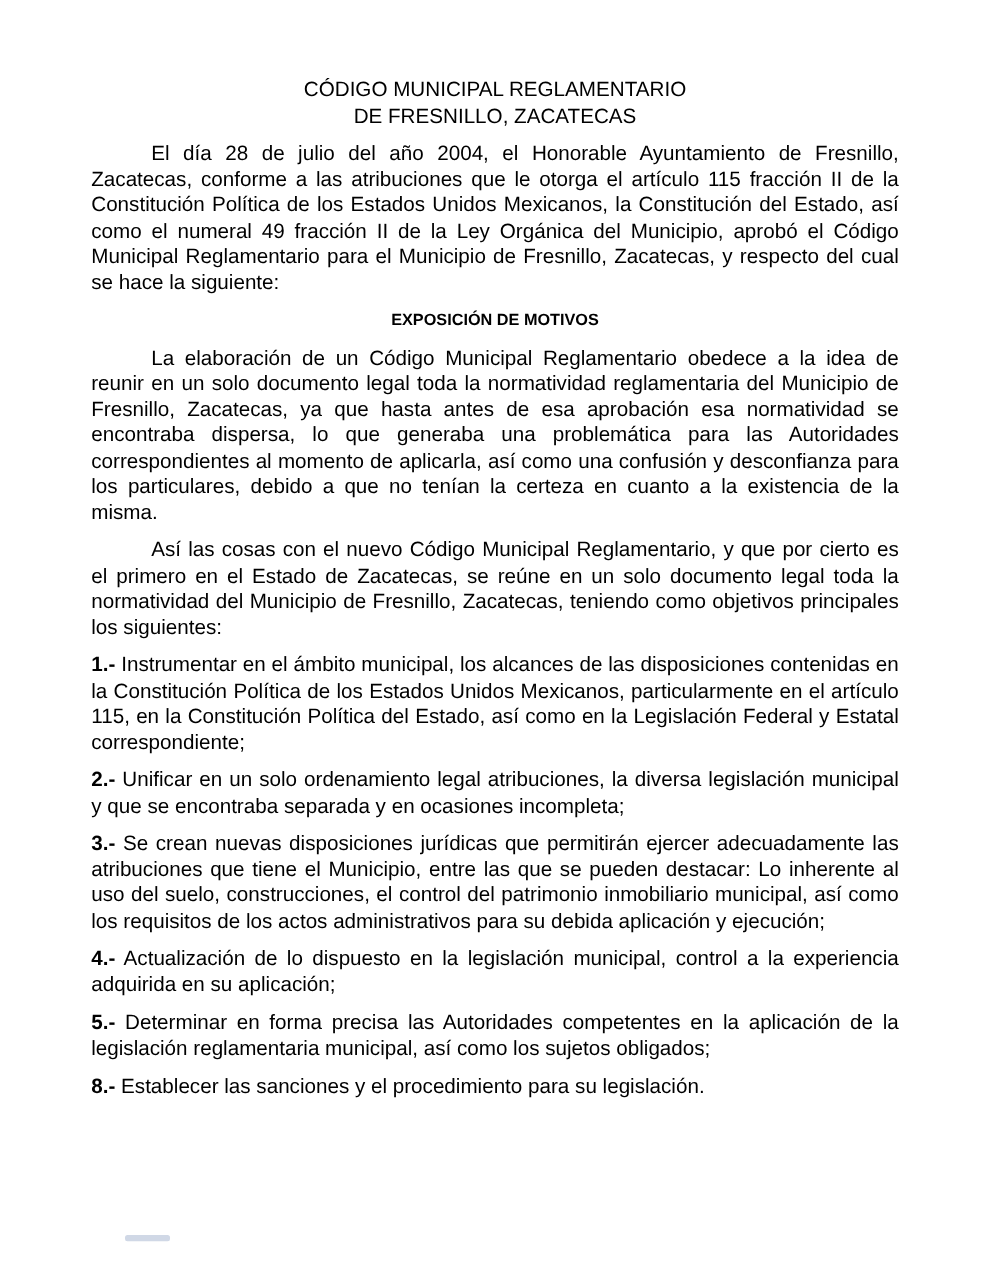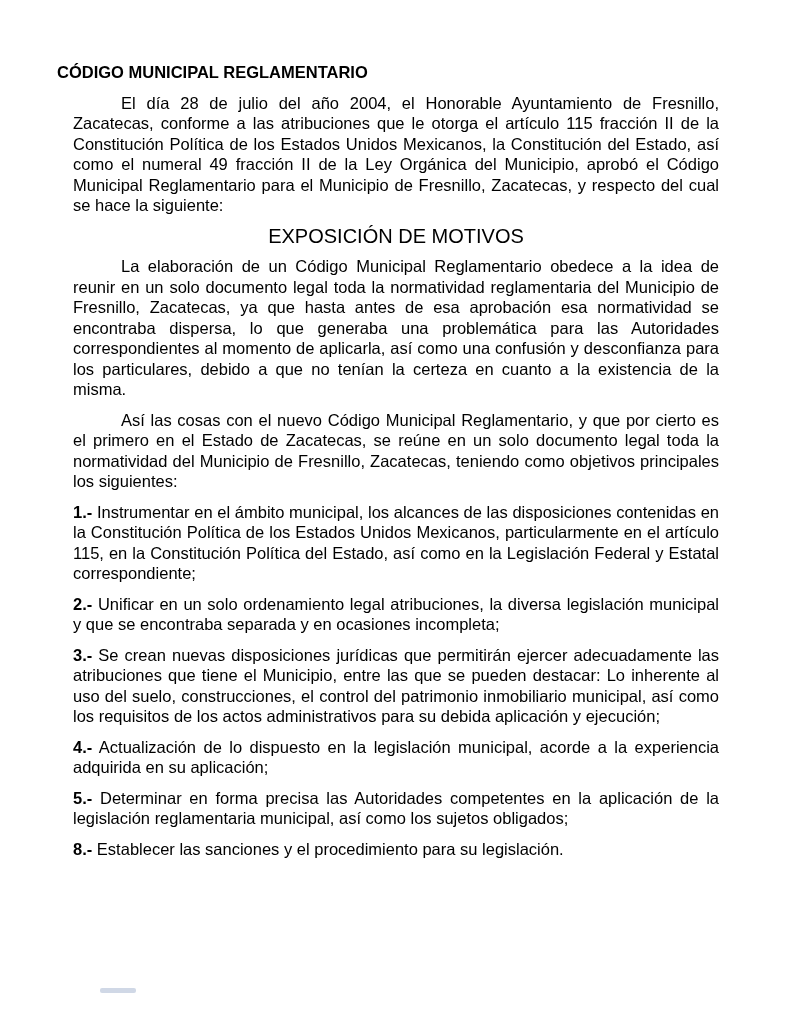"CÓDIGO MUNICIPAL REGLAMENTARIO" .doc-title { font-weight: bold -> normal; text-align: none -> center }
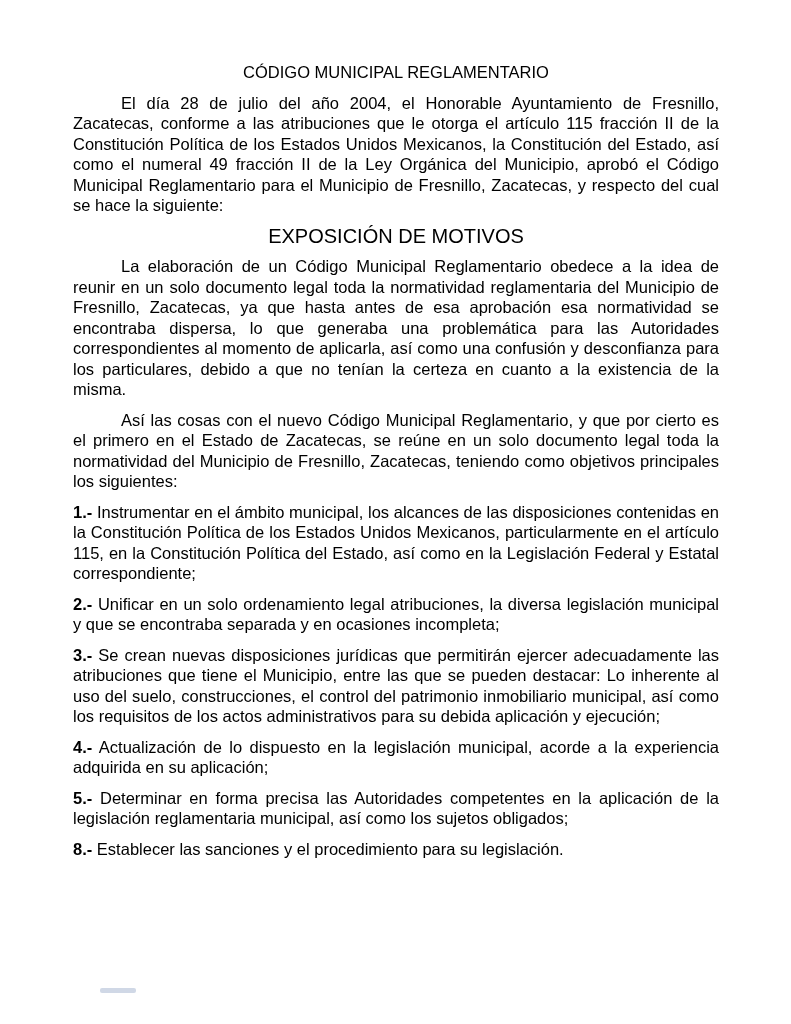"DE FRESNILLO, ZACATECAS" div { html: none -> <div>DE FRESNILLO, ZACATECAS</div> }
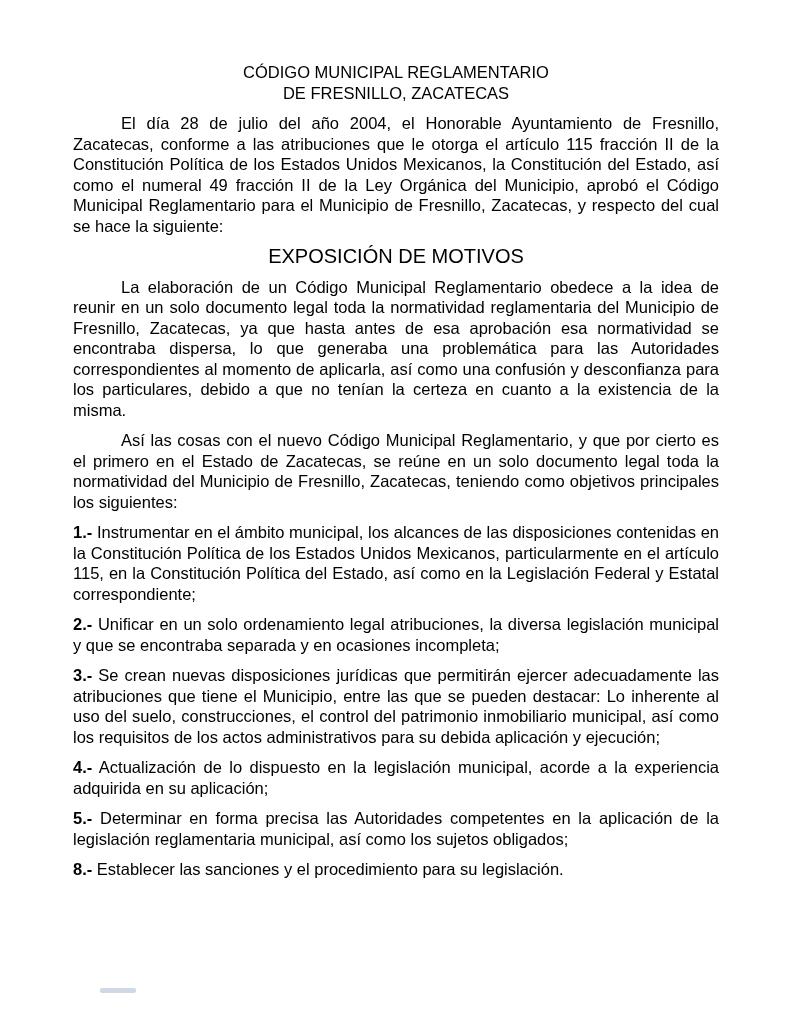"EXPOSICIÓN DE MOTIVOS" .section-heading { font-size: 20px -> 13px; font-weight: normal -> bold }
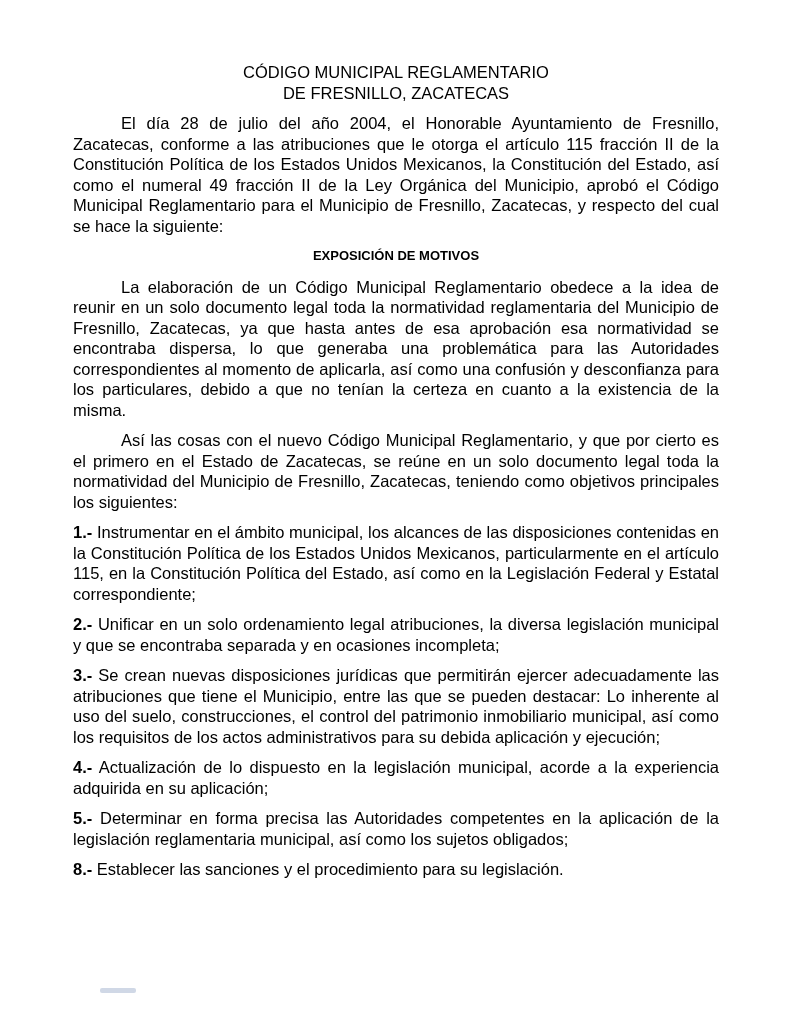"Actualización de lo dispuesto en" span { text: acorde -> control }
